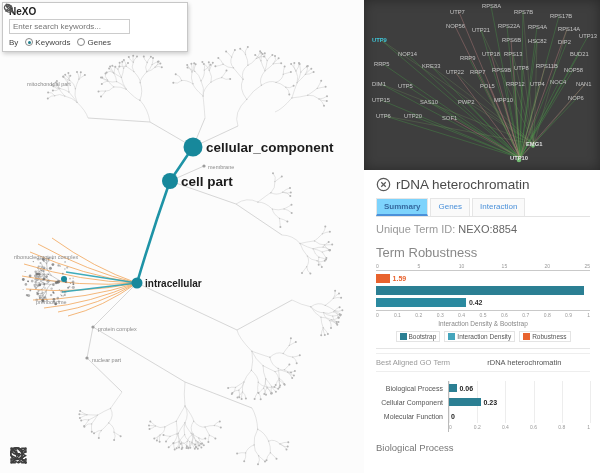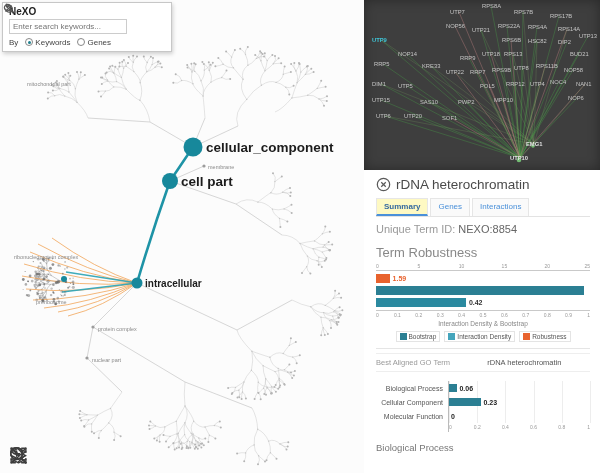"NeXO" .search-card { width: 170px -> 186px }
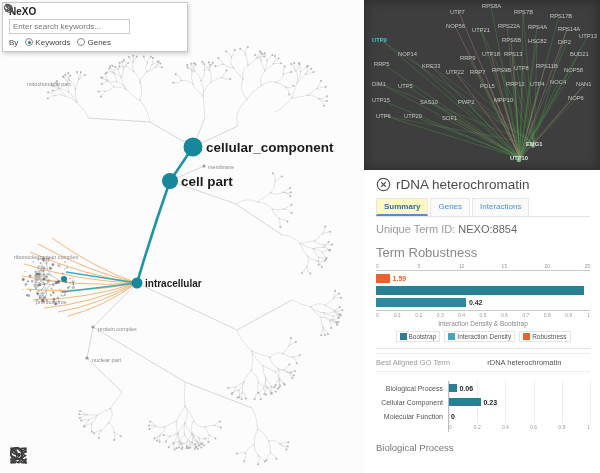"Summary" .tab.active { background: #fef9c3 -> #7dd3fc }
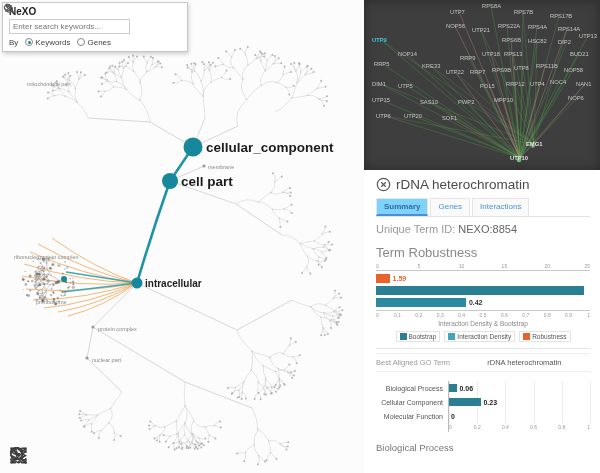"Interactions" span.tab { text: Interactions -> Interaction }
